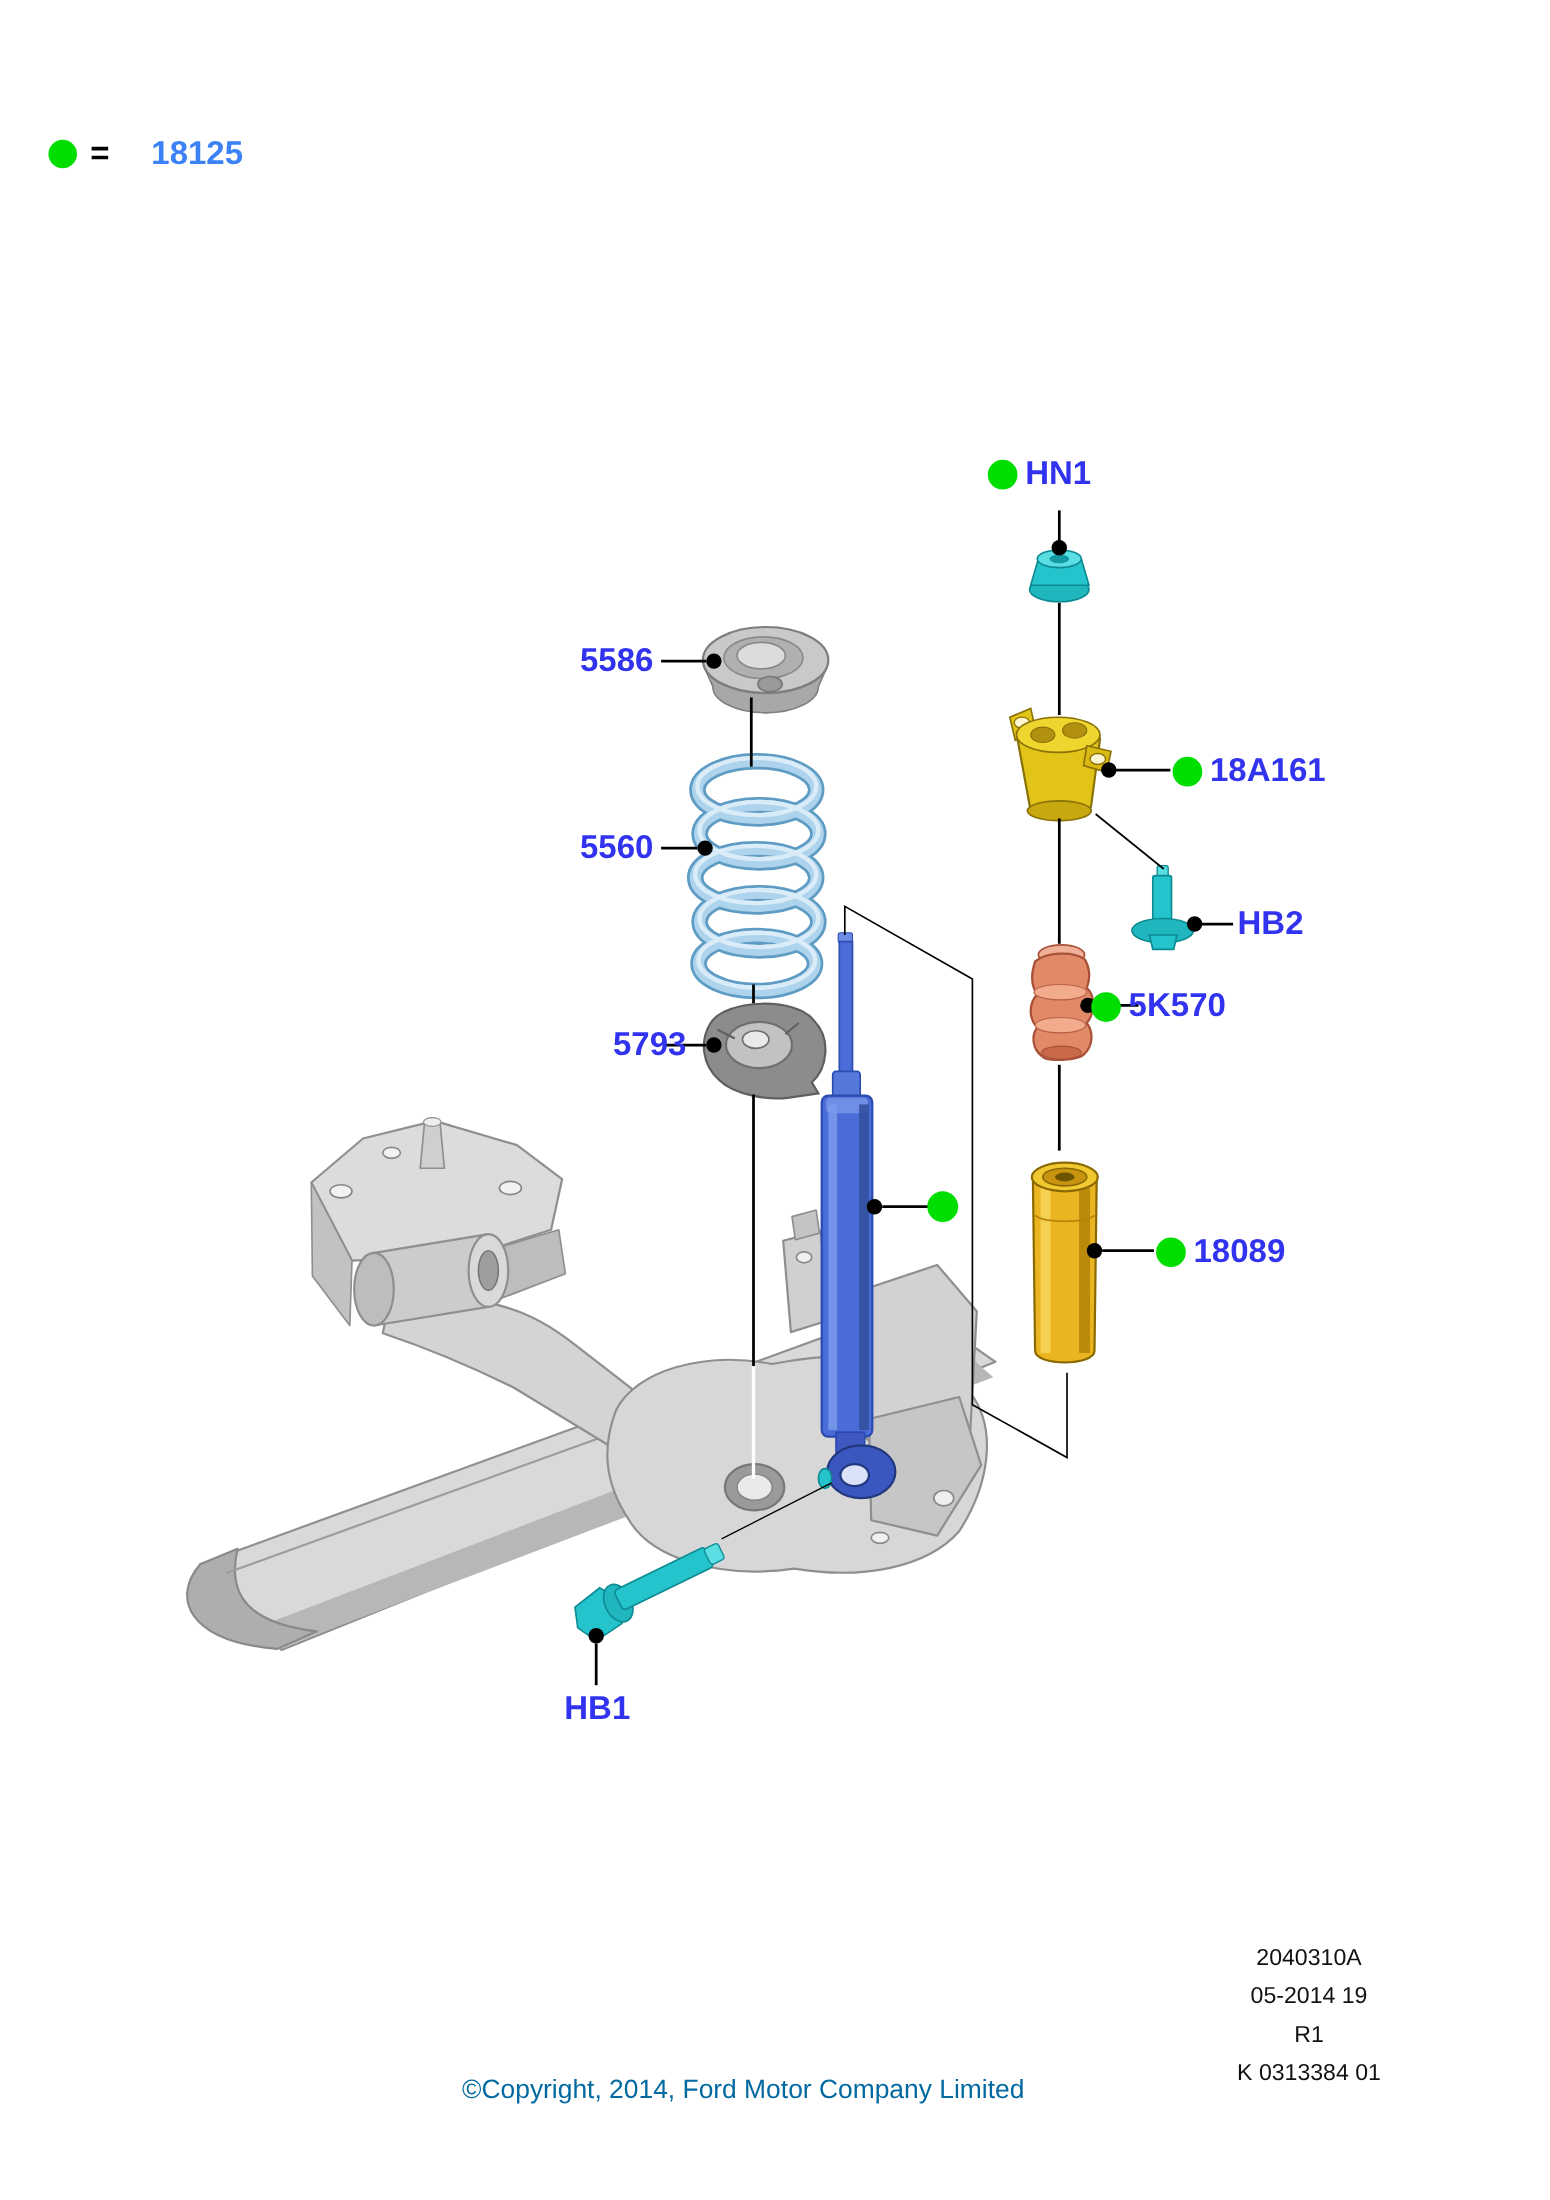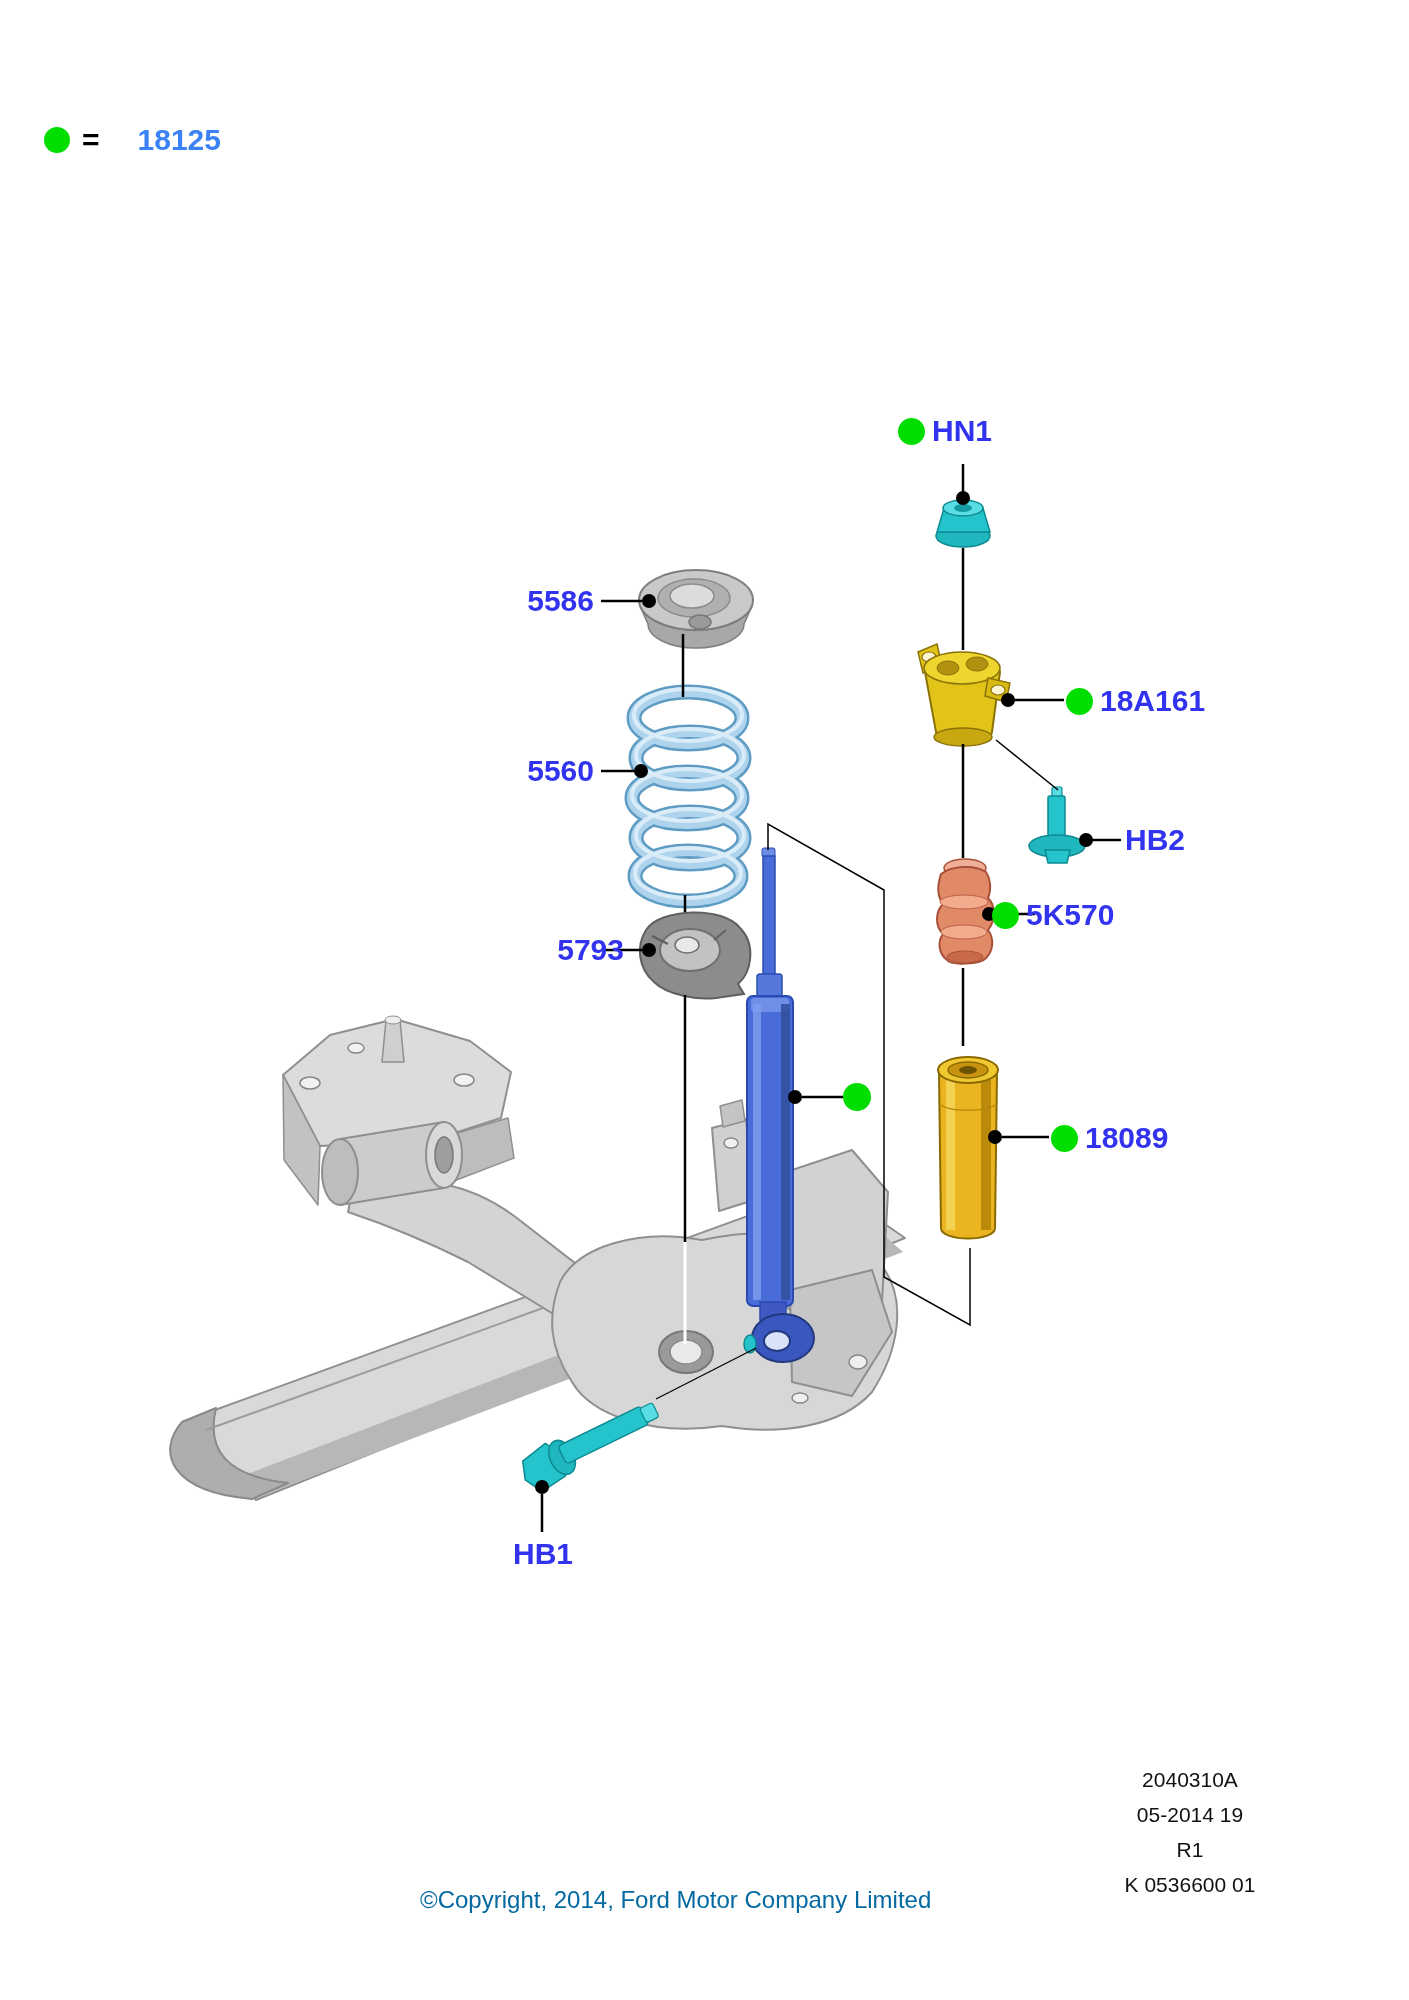"K 0536600 01" div { text: 0536600 -> 0313384 }
